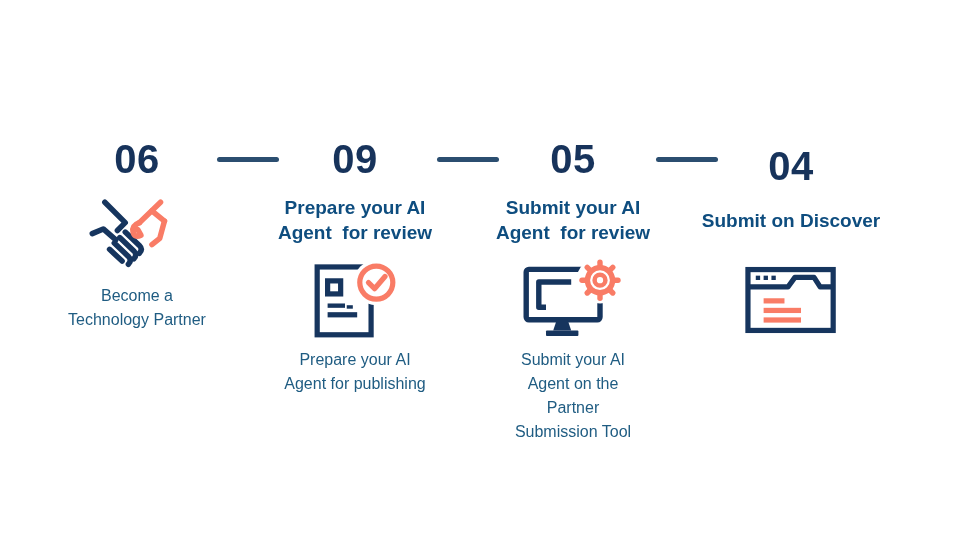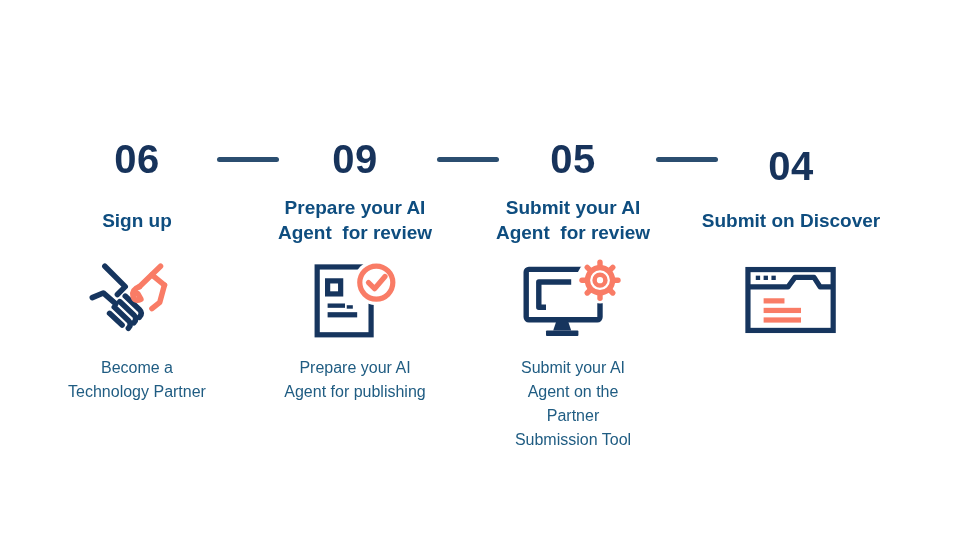"Sign up" div.step-title-row { html: <div> <div>Sign up</div> </div> -> none }
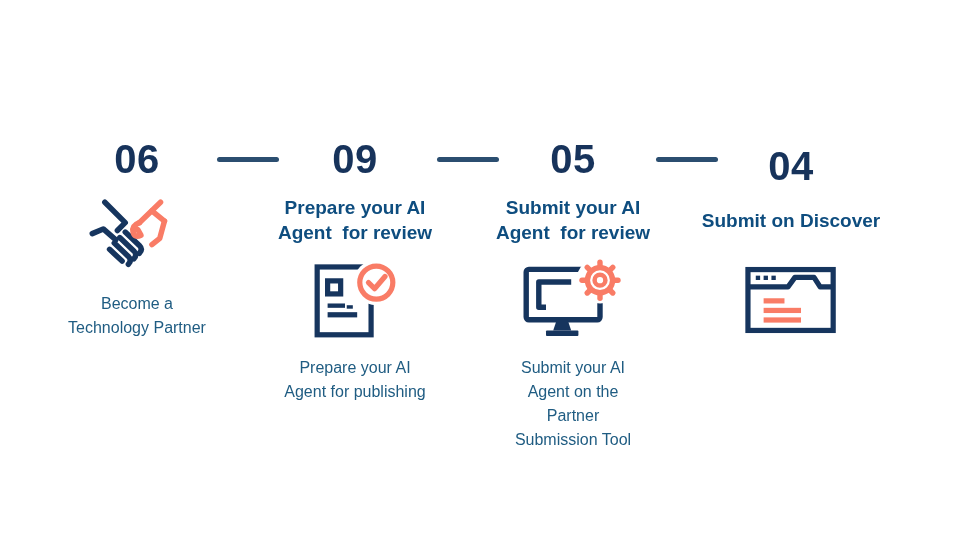"Become a" .step-desc { margin-top: 8px -> none }
